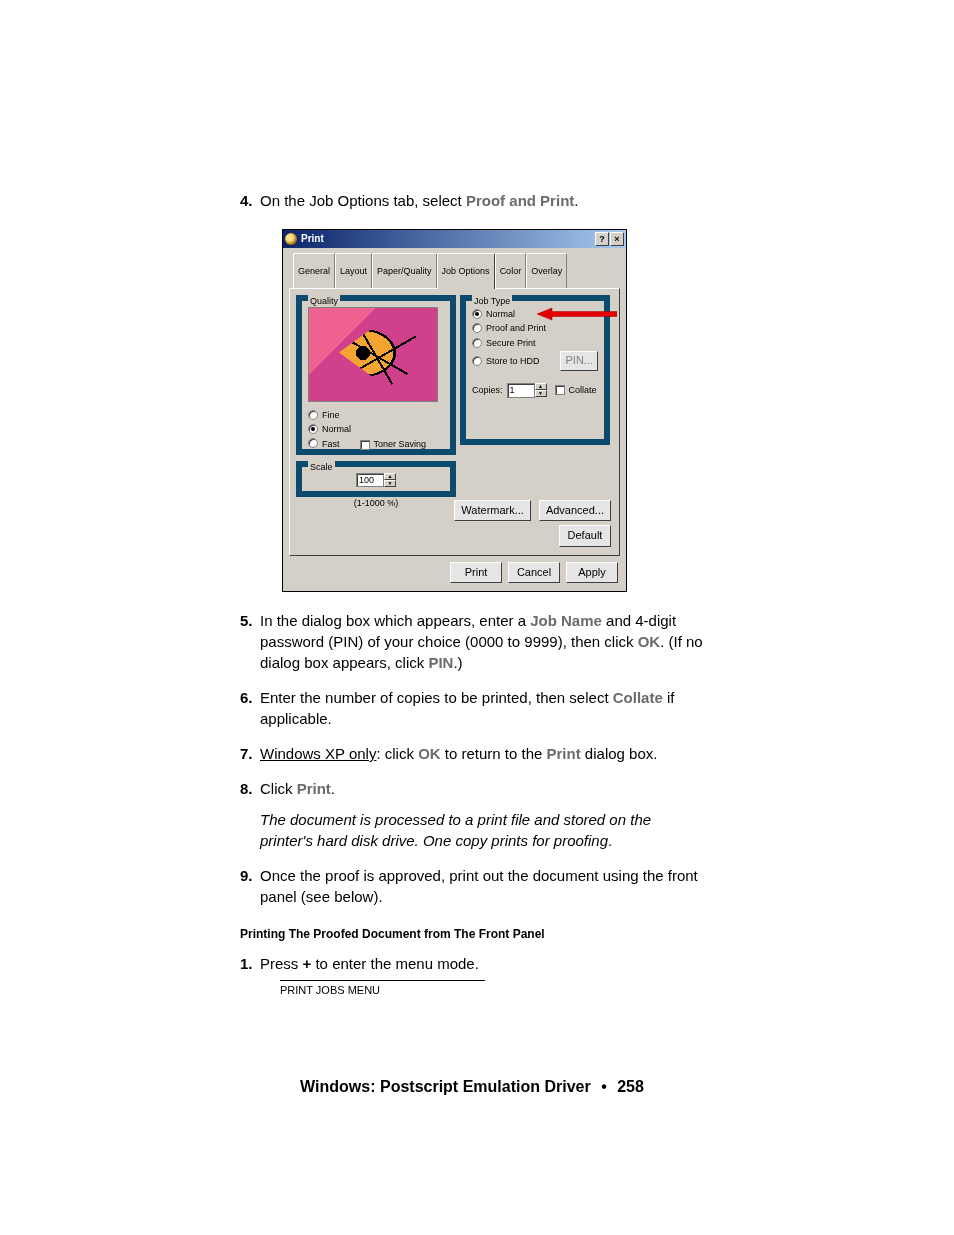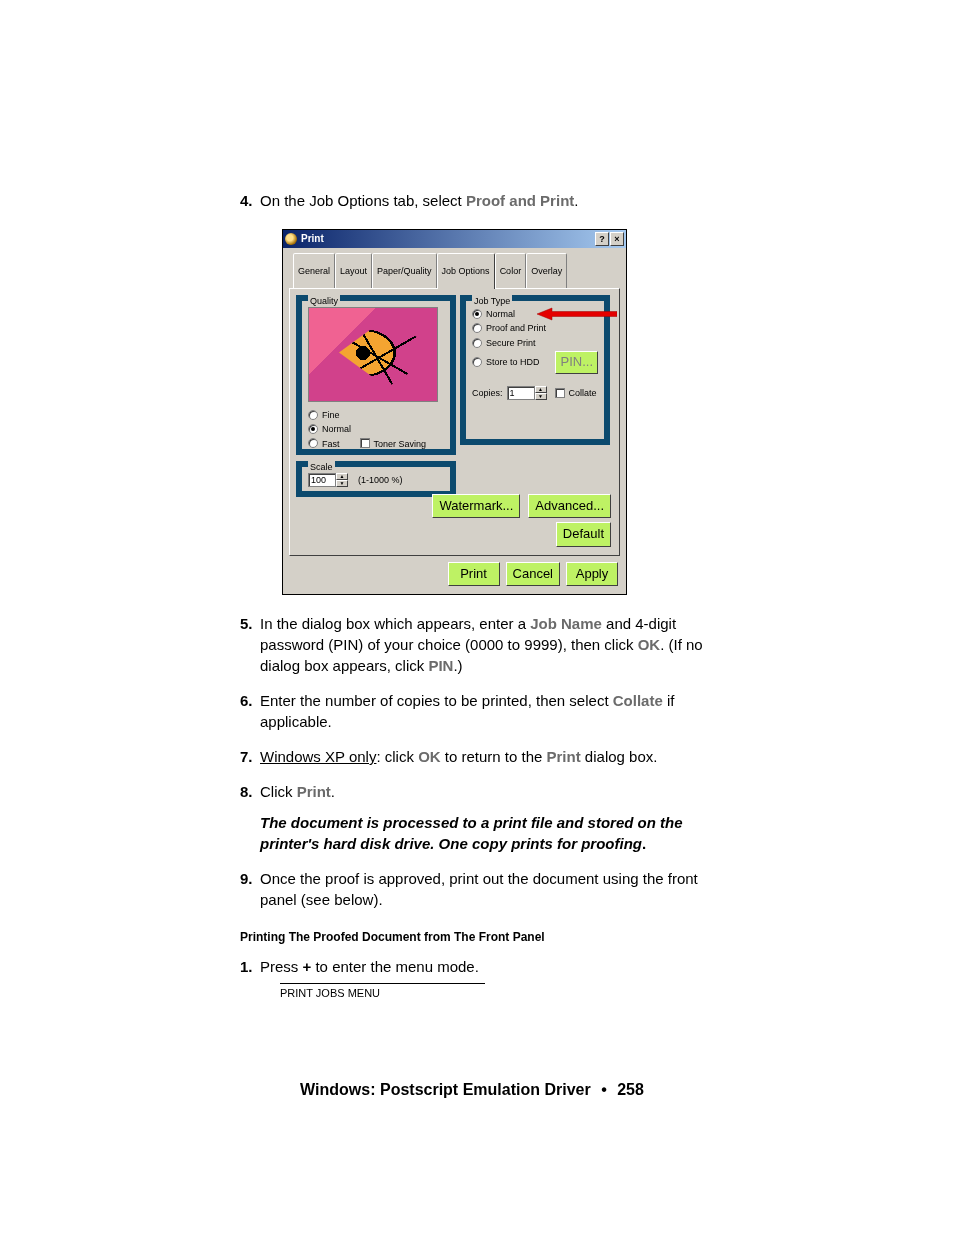"PIN..." .btn { background: #bef264 -> #e5e5e5; font-size: 13px -> 11px }
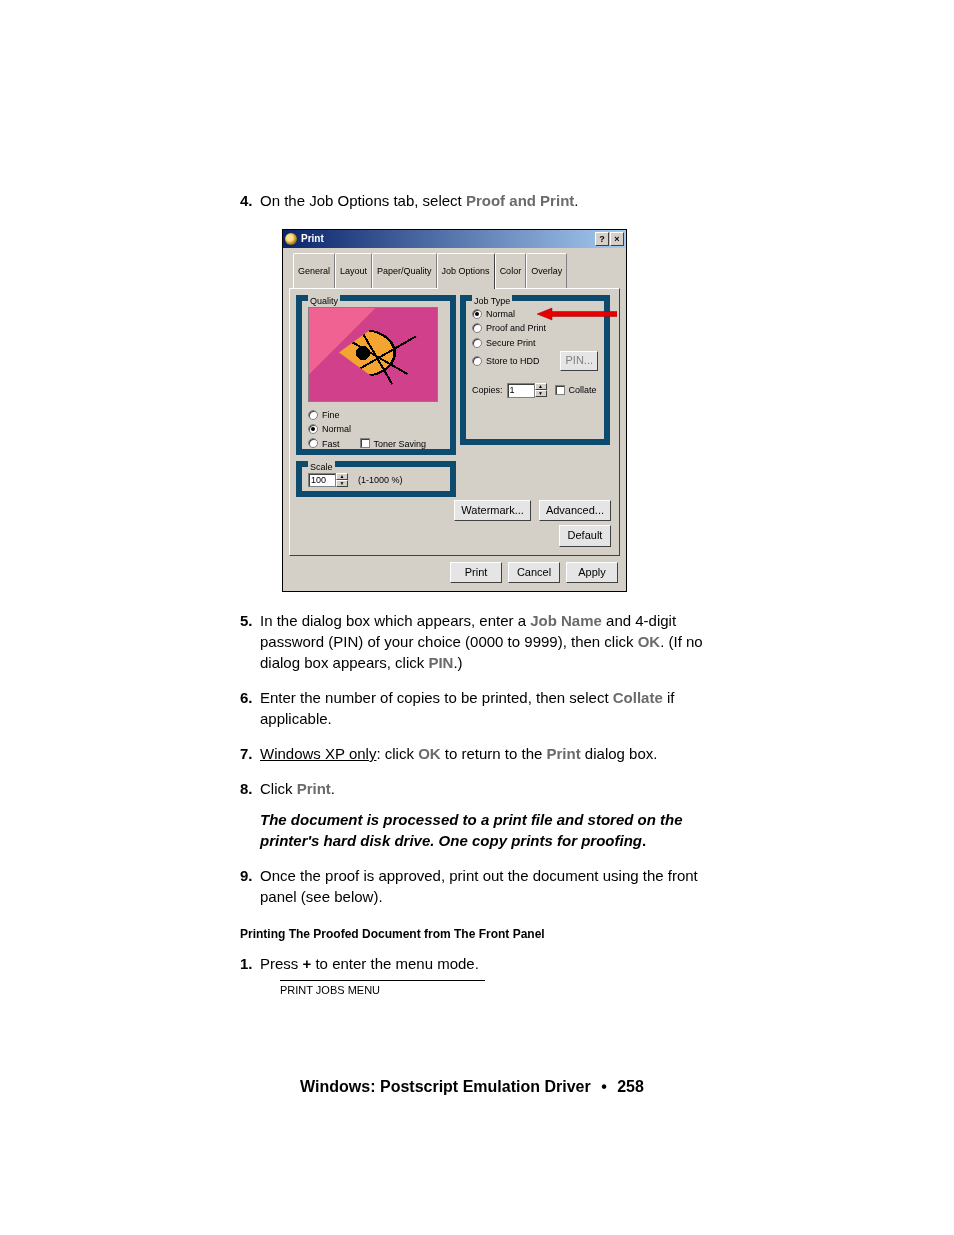"Toner Saving" span { align-items: flex-start -> flex-end }
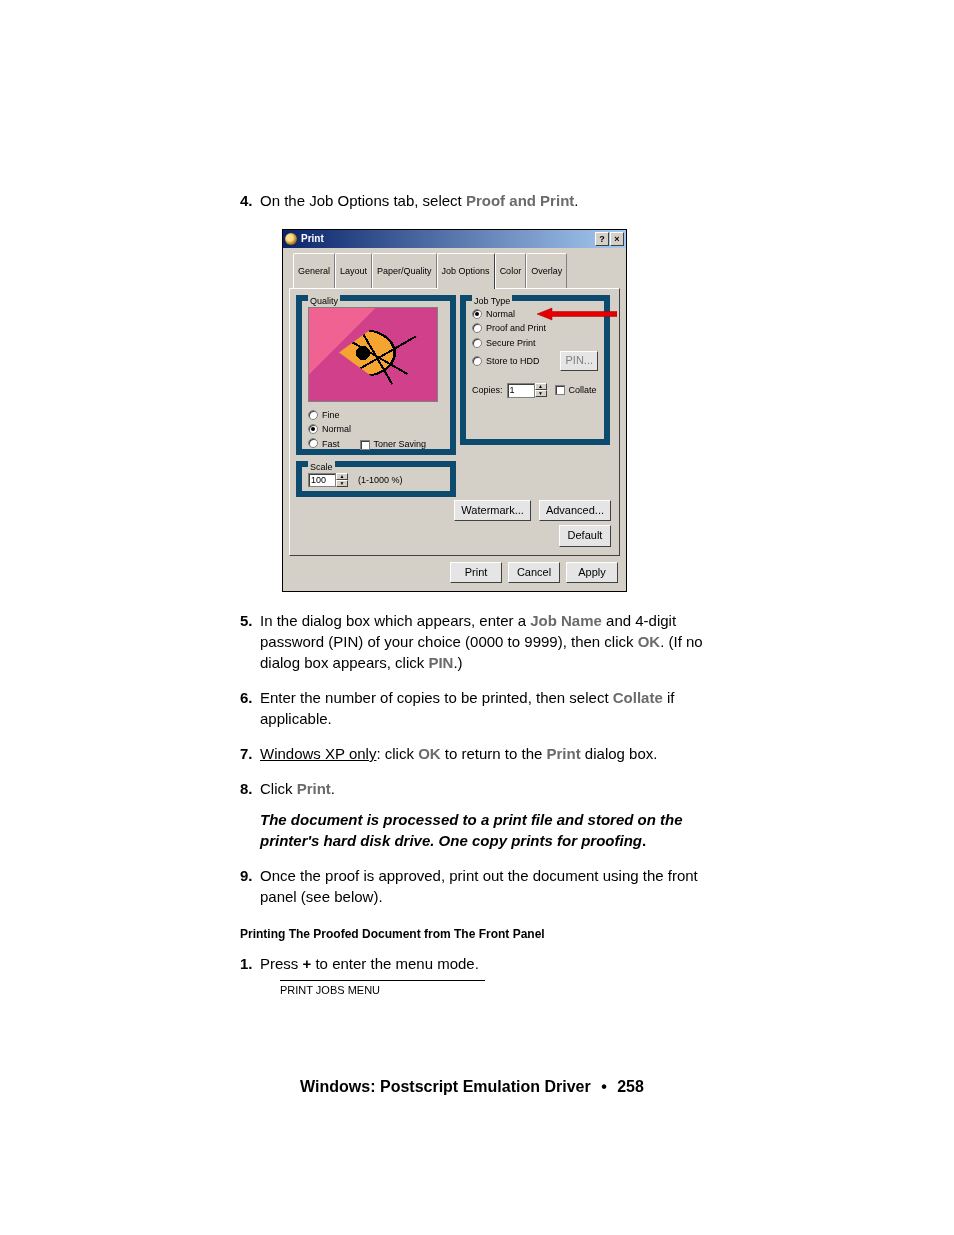"100" span { flex-direction: none -> column }
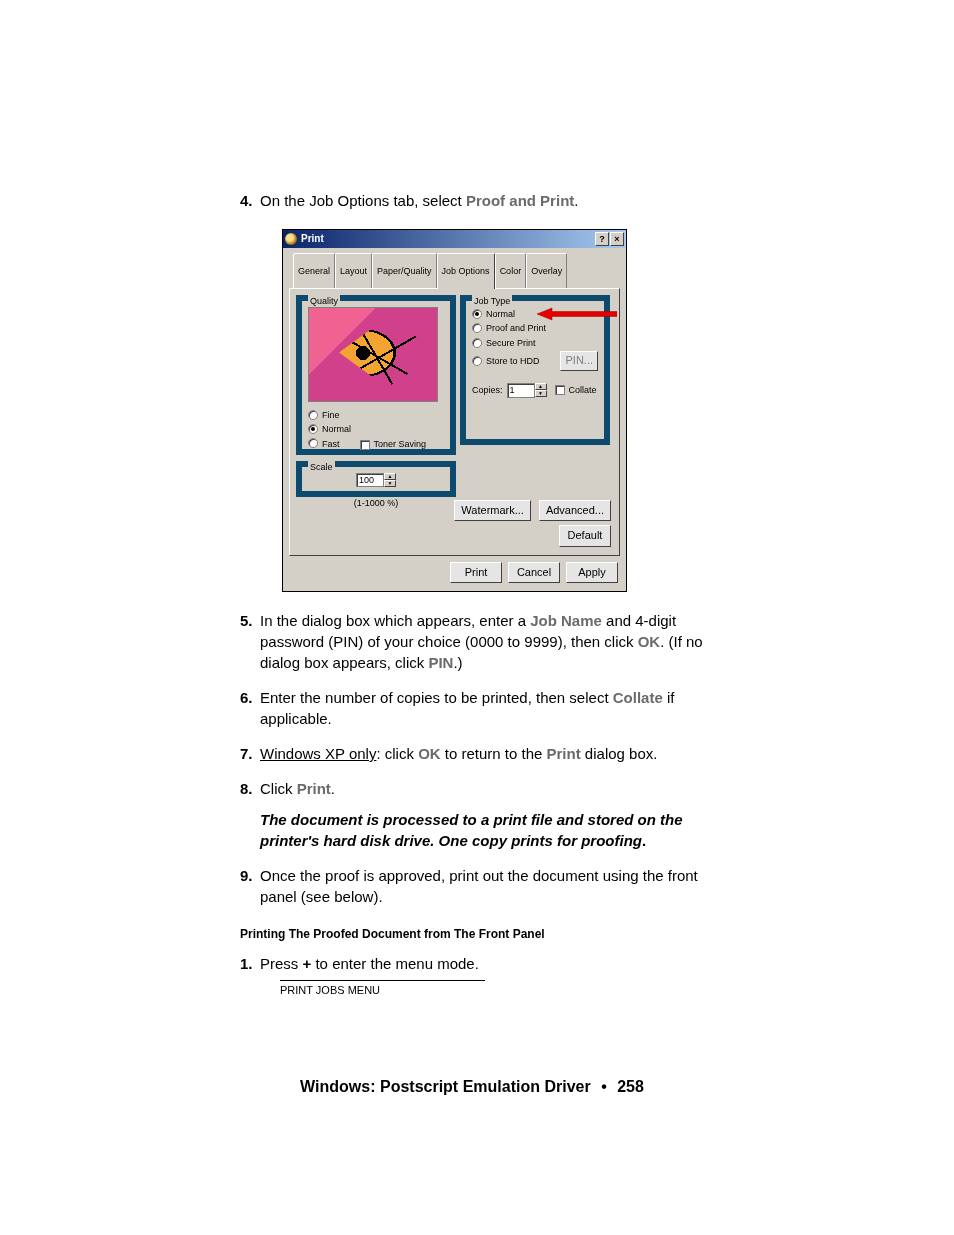"The document is processed to" .italic { font-weight: bold -> none }
